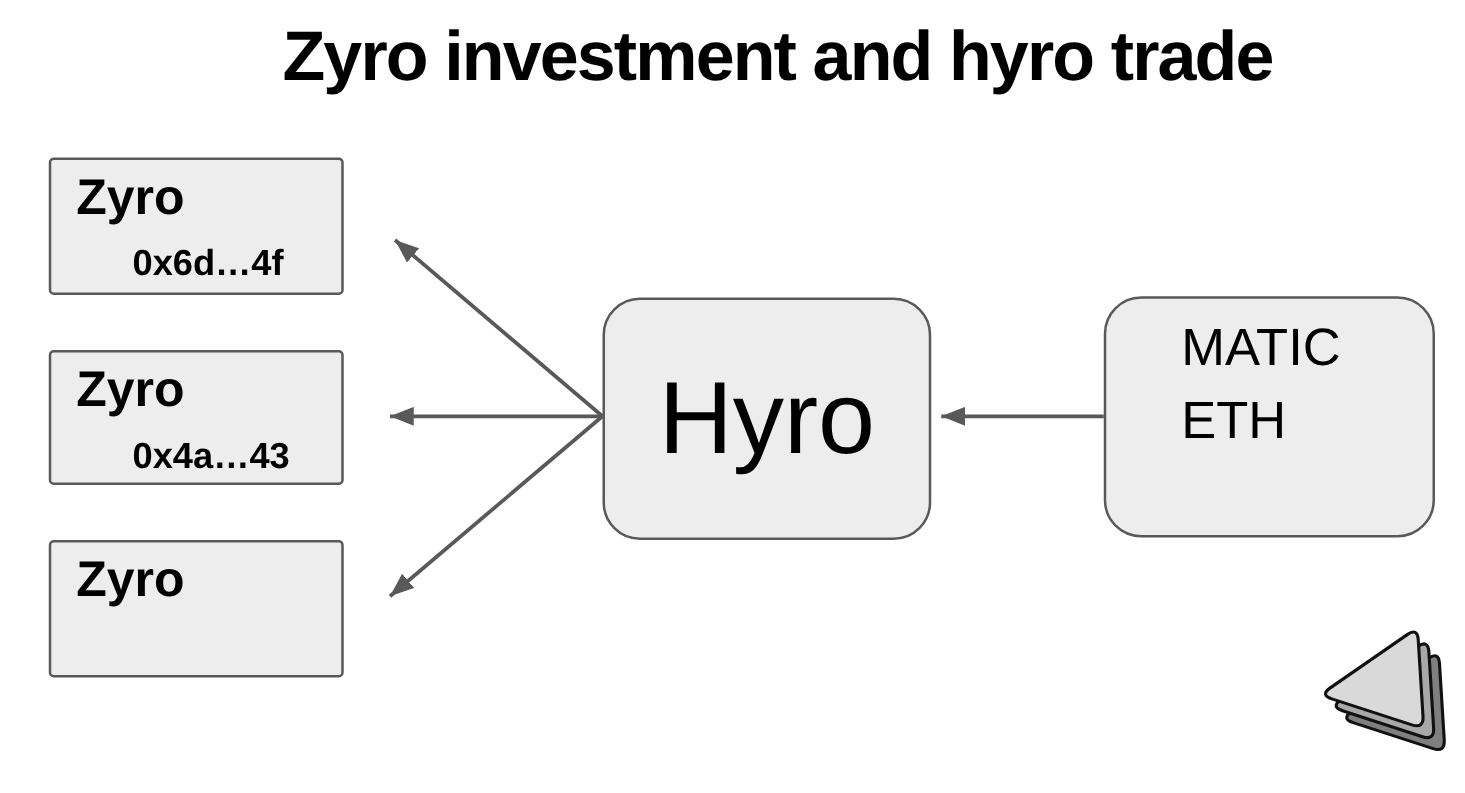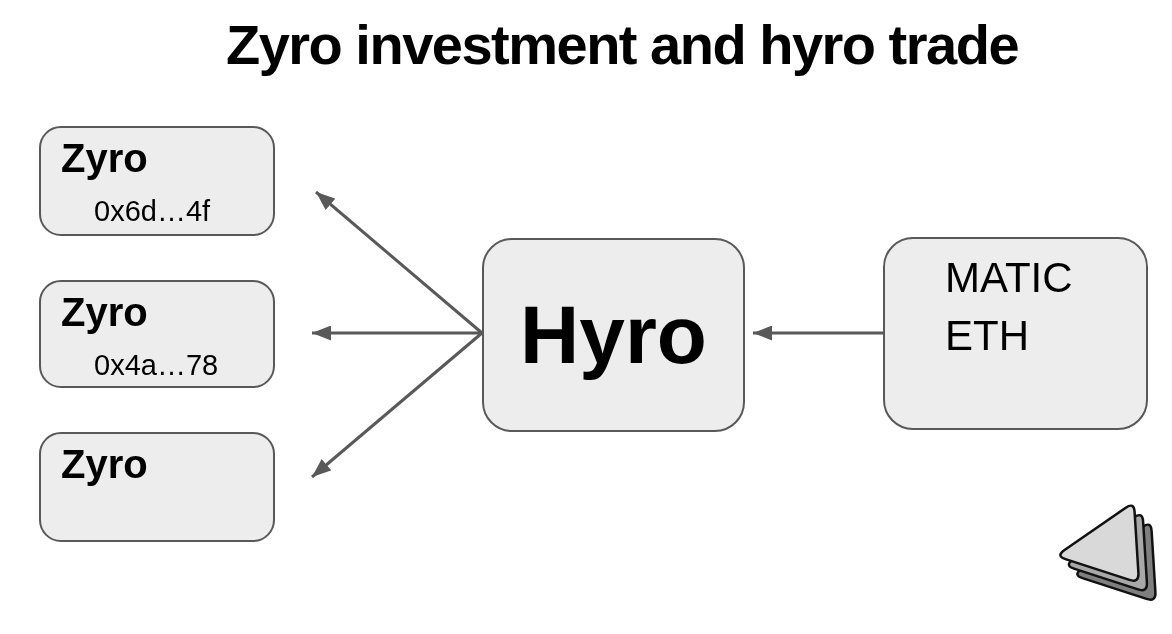"Zyro" .zyro-node { border-radius: 22px -> 4px }
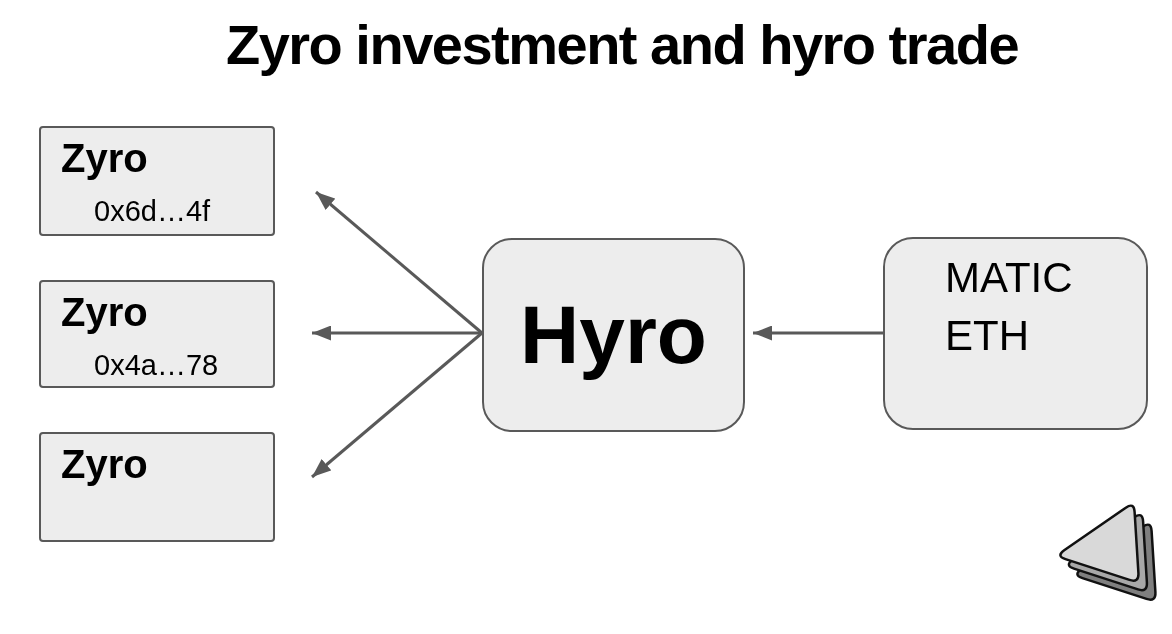"0x6d…4f" .zyro-node .zyro-address { font-weight: 400 -> 700; left: 53px -> 65px }
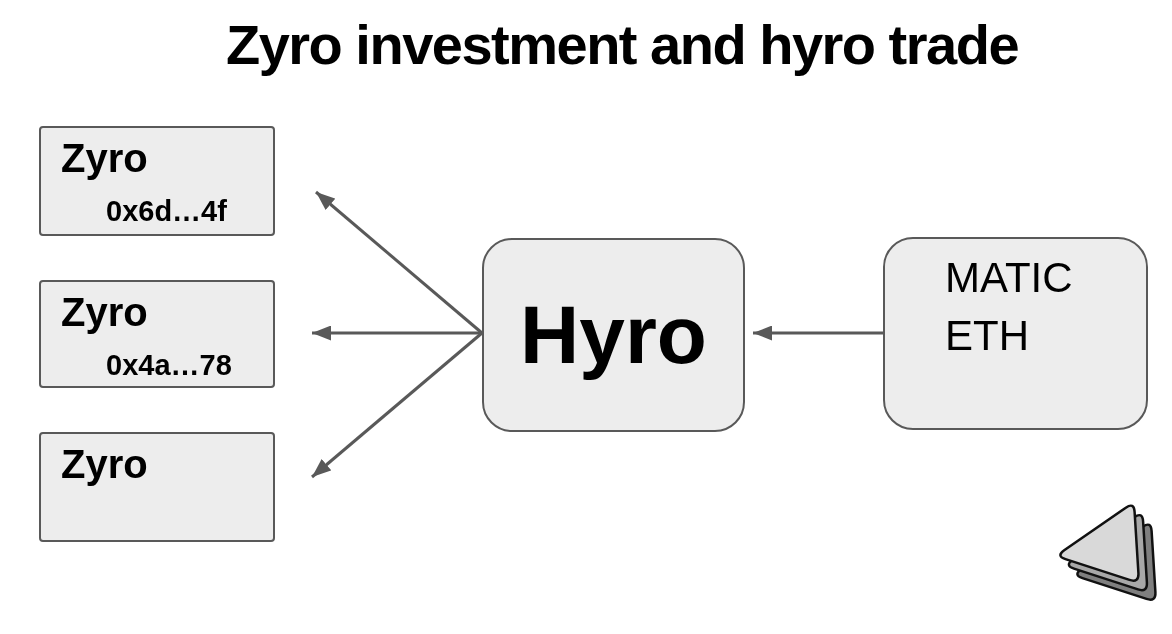"0x4a…78" div.zyro-address { text: 78 -> 43 }
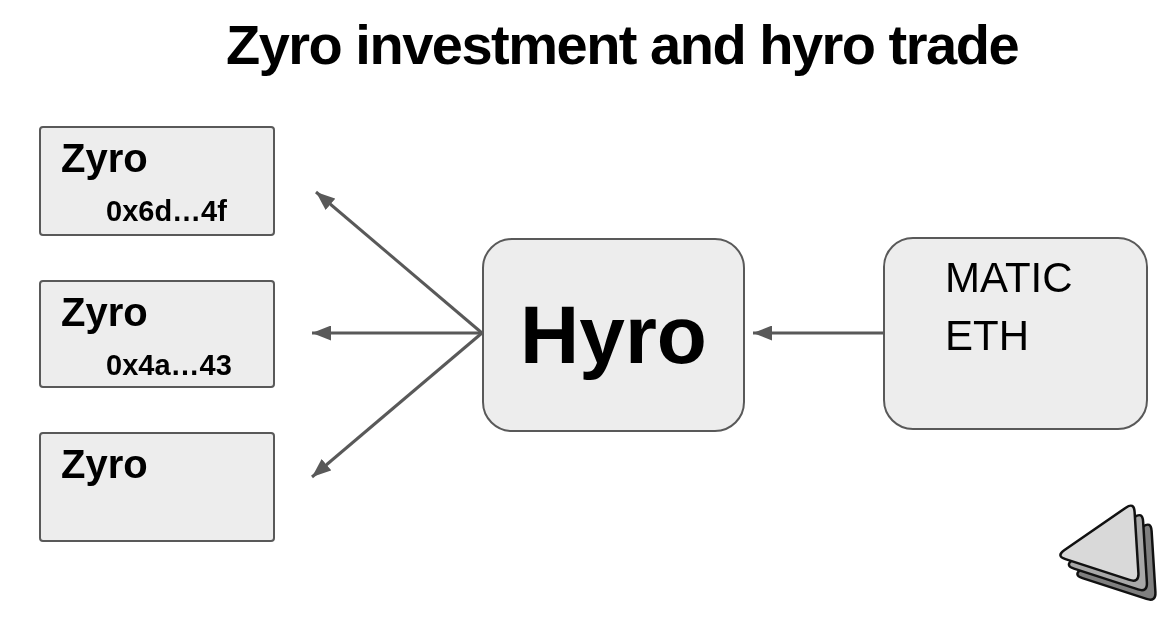"Hyro" .hyro-label { font-weight: 700 -> 400 }
